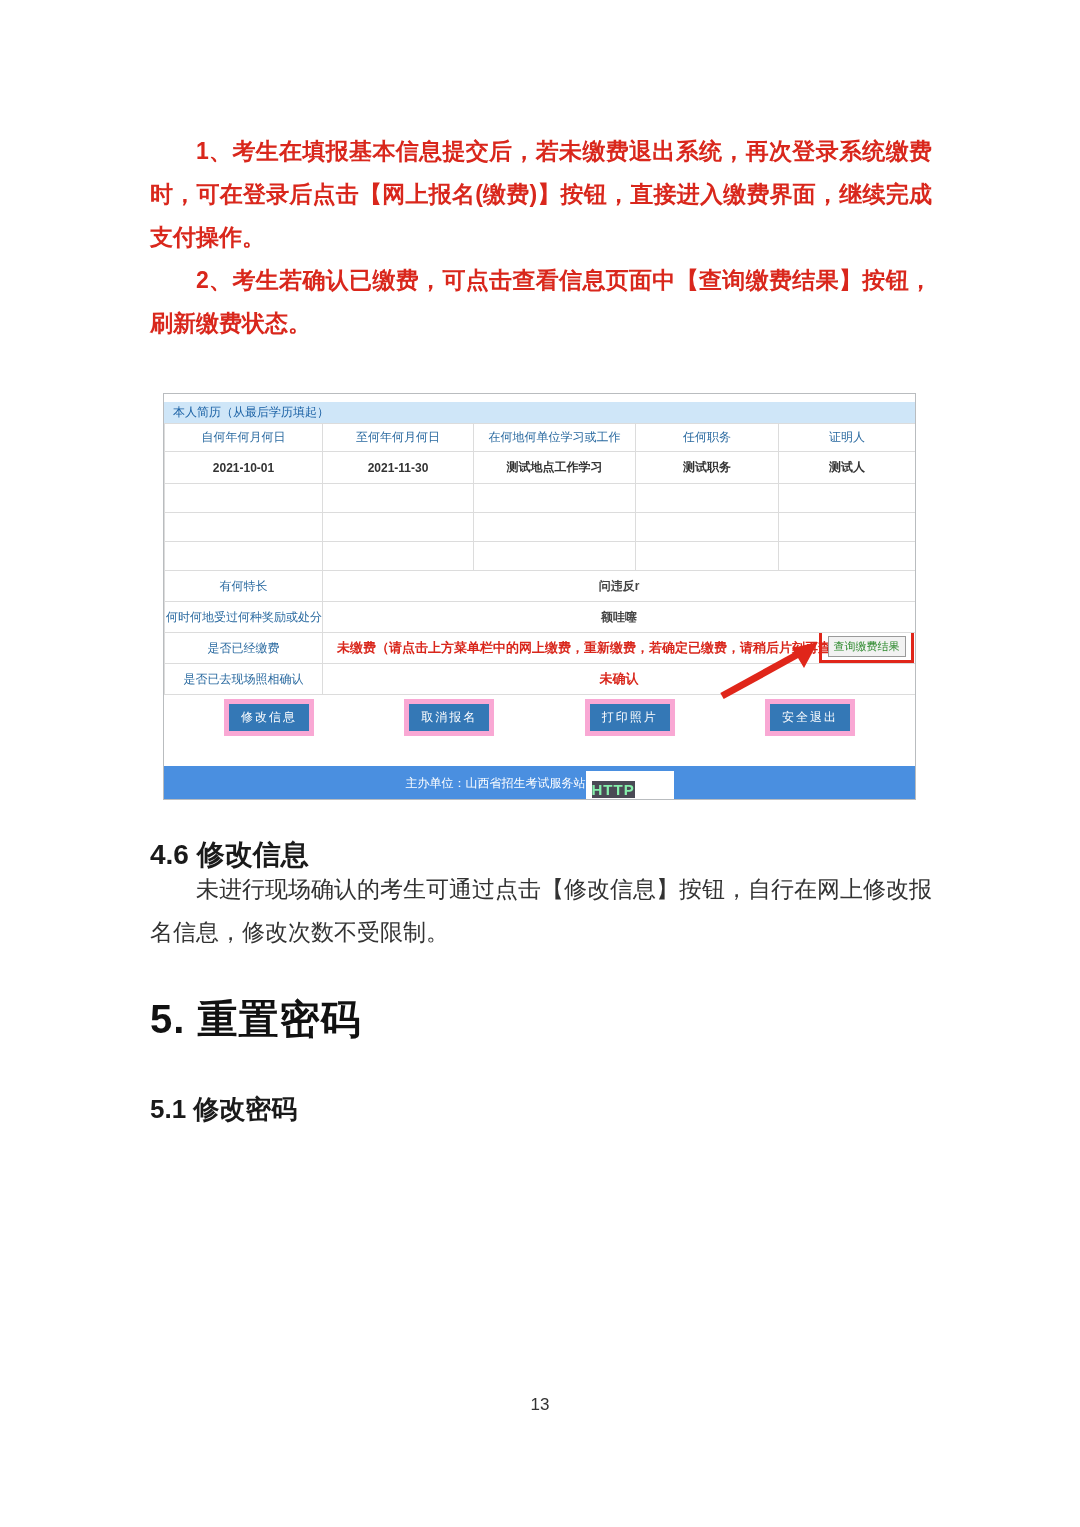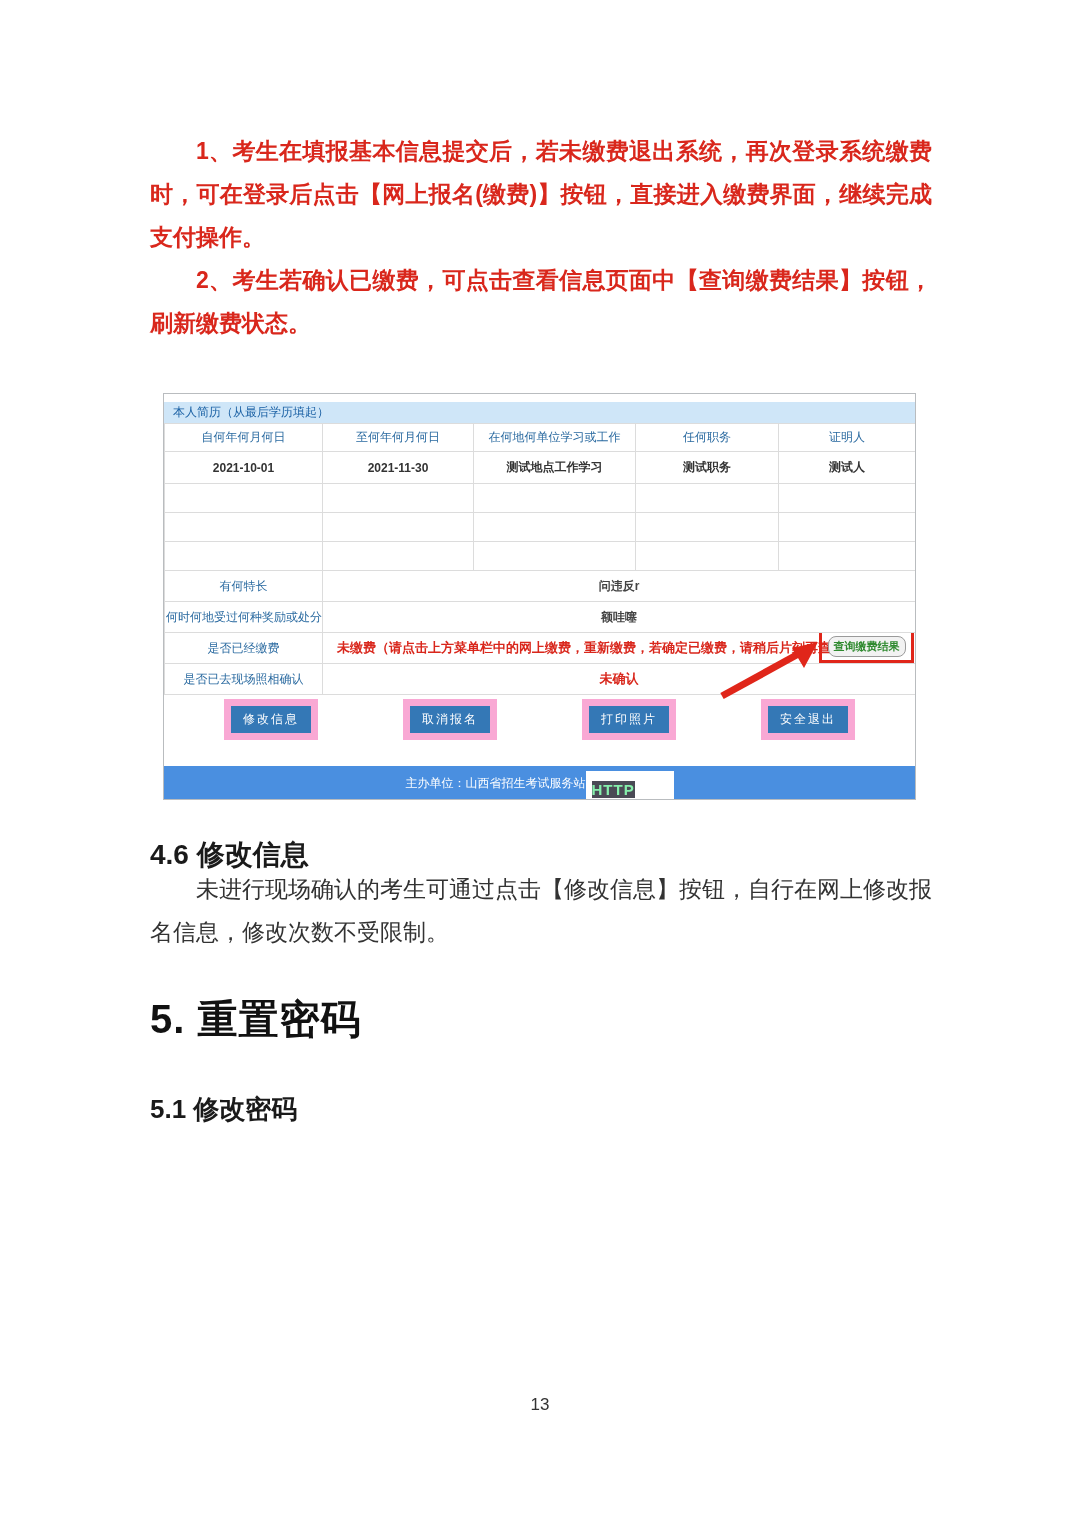"查询缴费结果" .qbtn { border-radius: 8px -> 0; font-weight: 700 -> 400 }
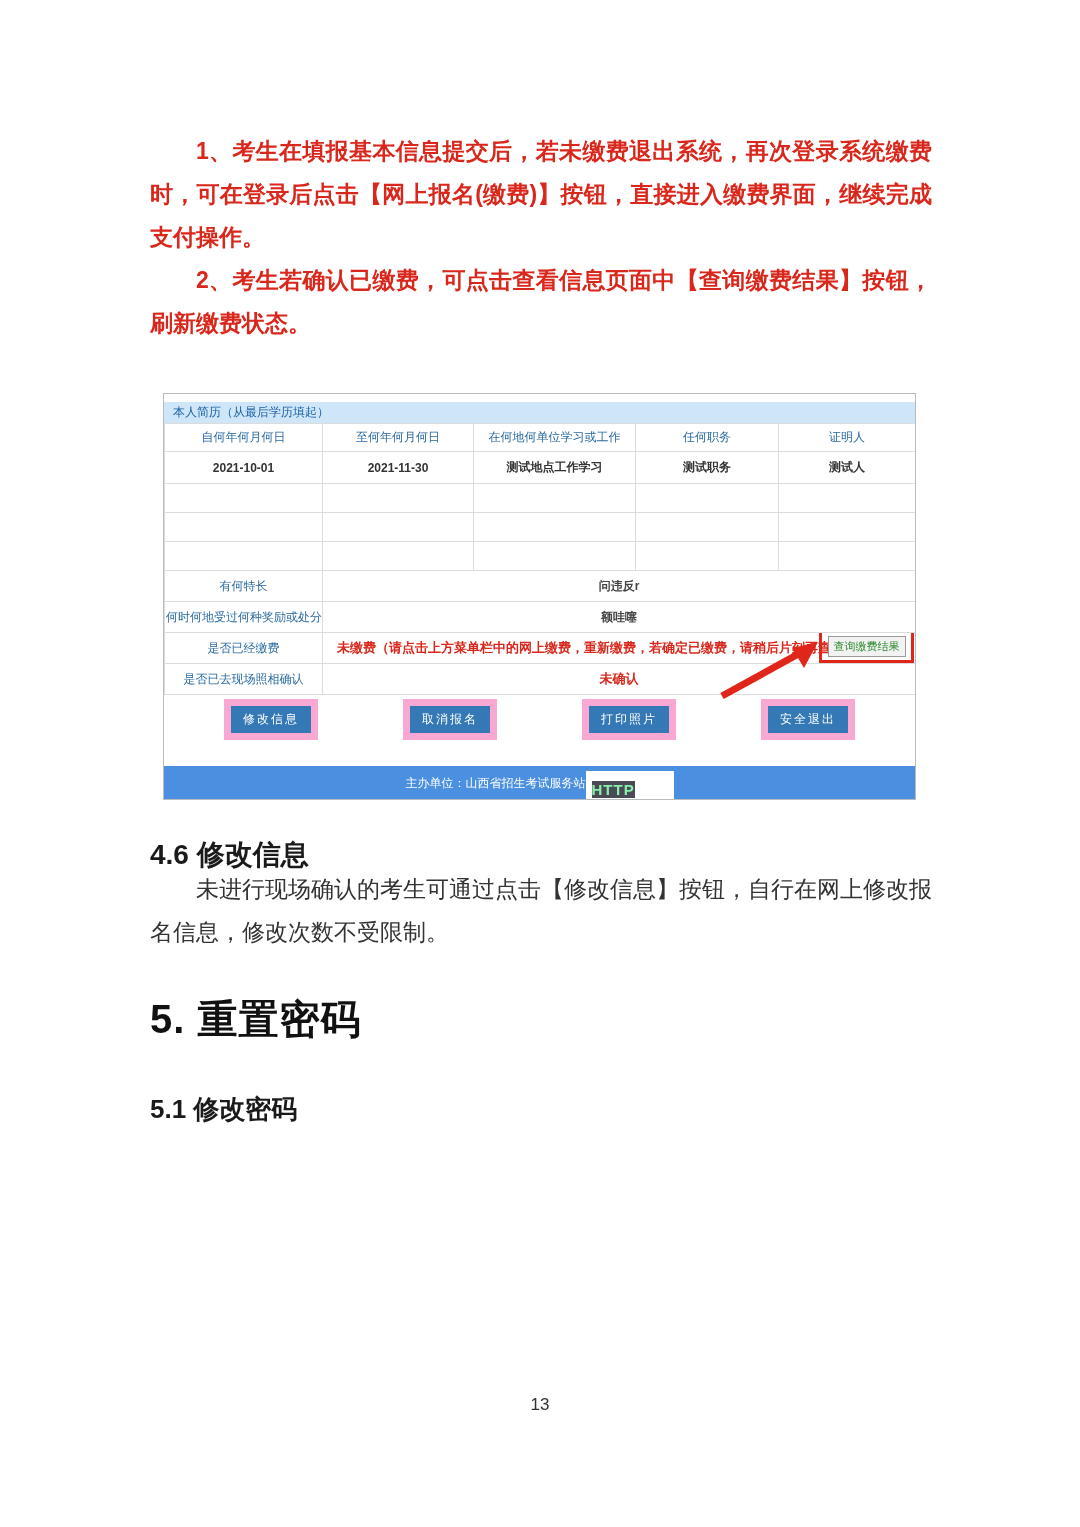"修改信息" .bluebtn { border: 7px solid #f9a8d4 -> 5px solid #f9a8d4 }
